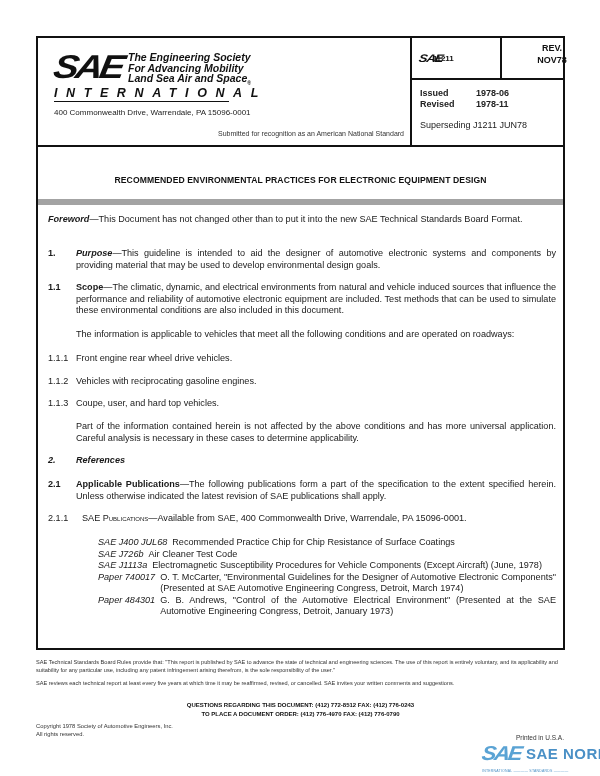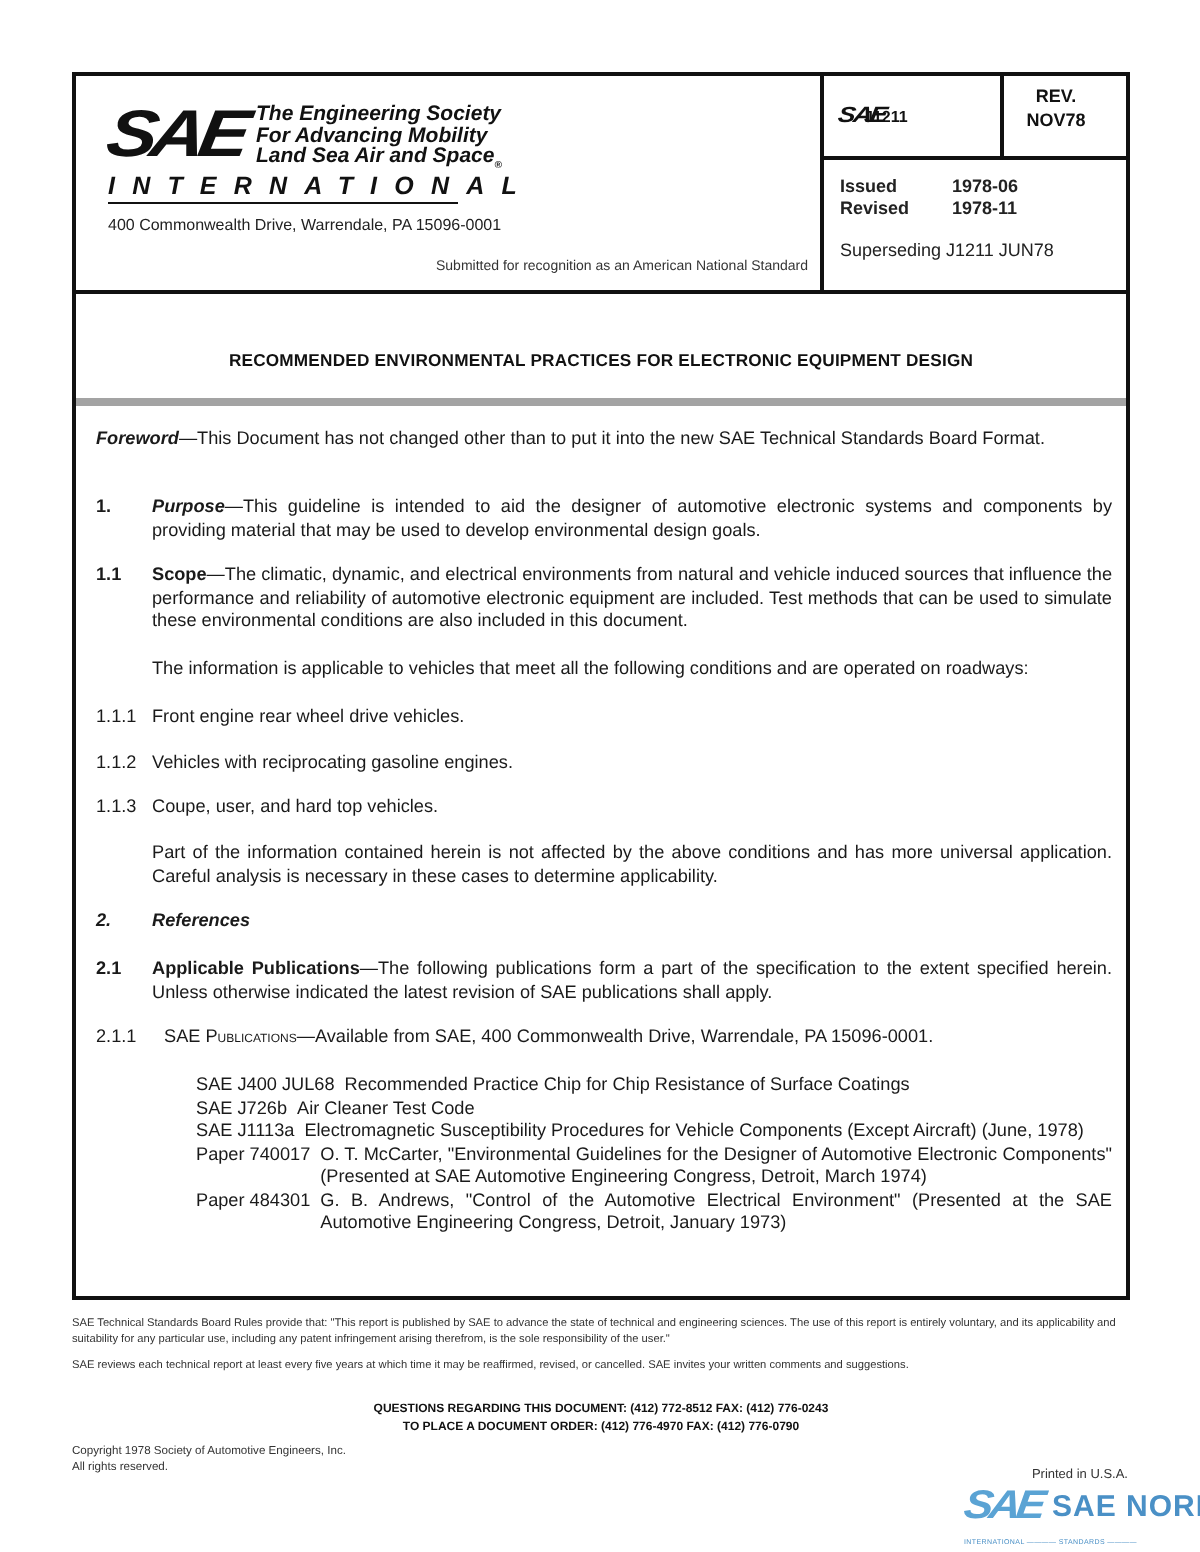"REV." .rev { padding-left: none -> 24px }
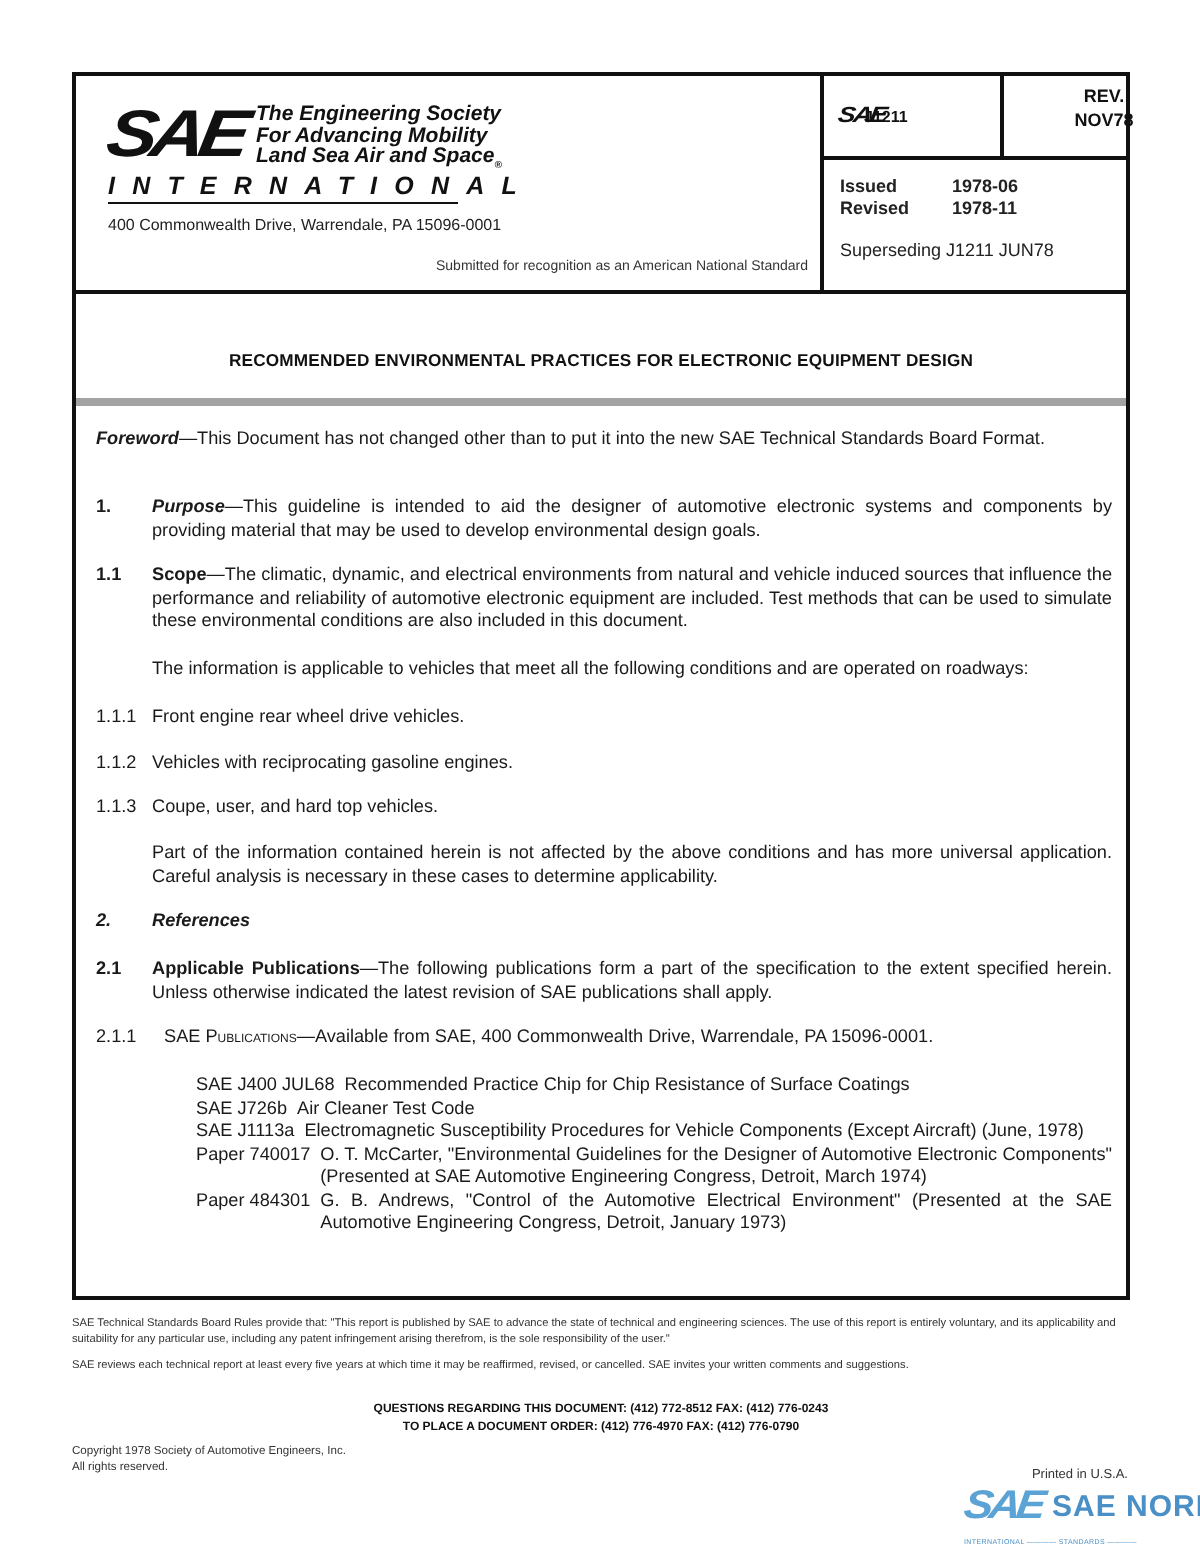"RECOMMENDED ENVIRONMENTAL PRACTICES FOR" .title-band { border-bottom: 4px solid #a3a3a3 -> 6px solid #a3a3a3 }
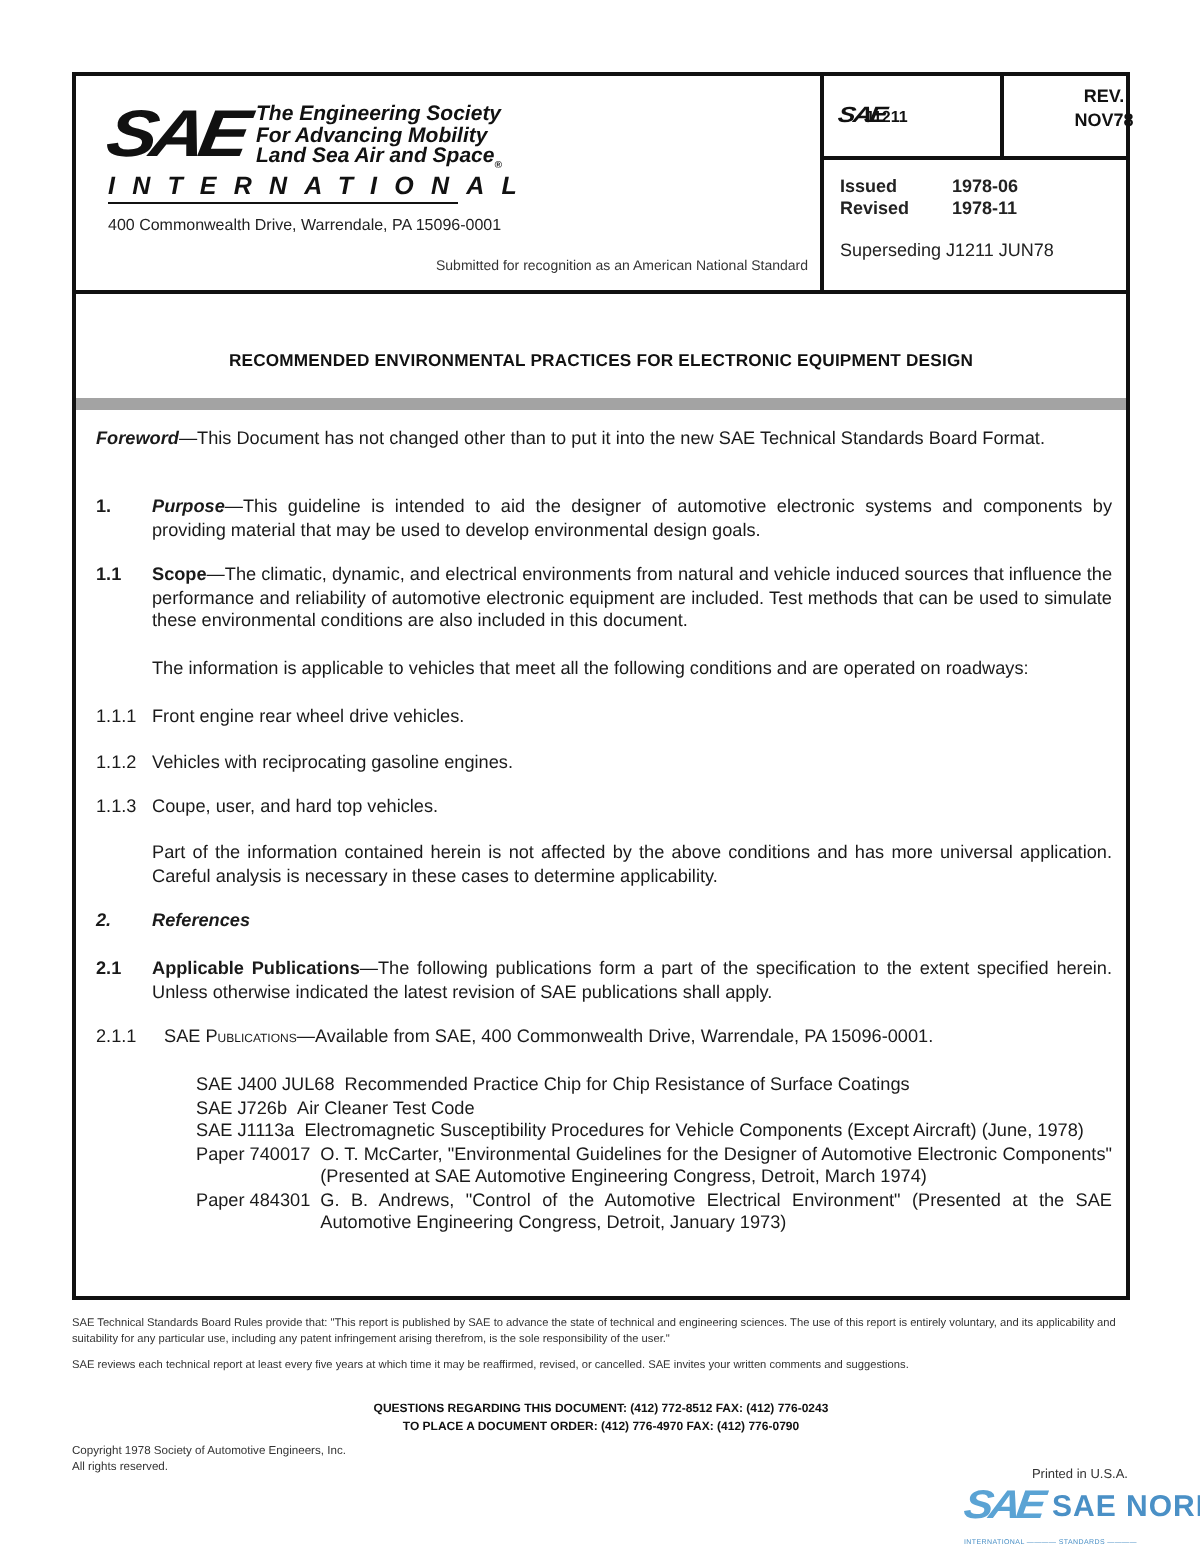"SAE J400 JUL68" .ref .code { font-style: none -> italic }
